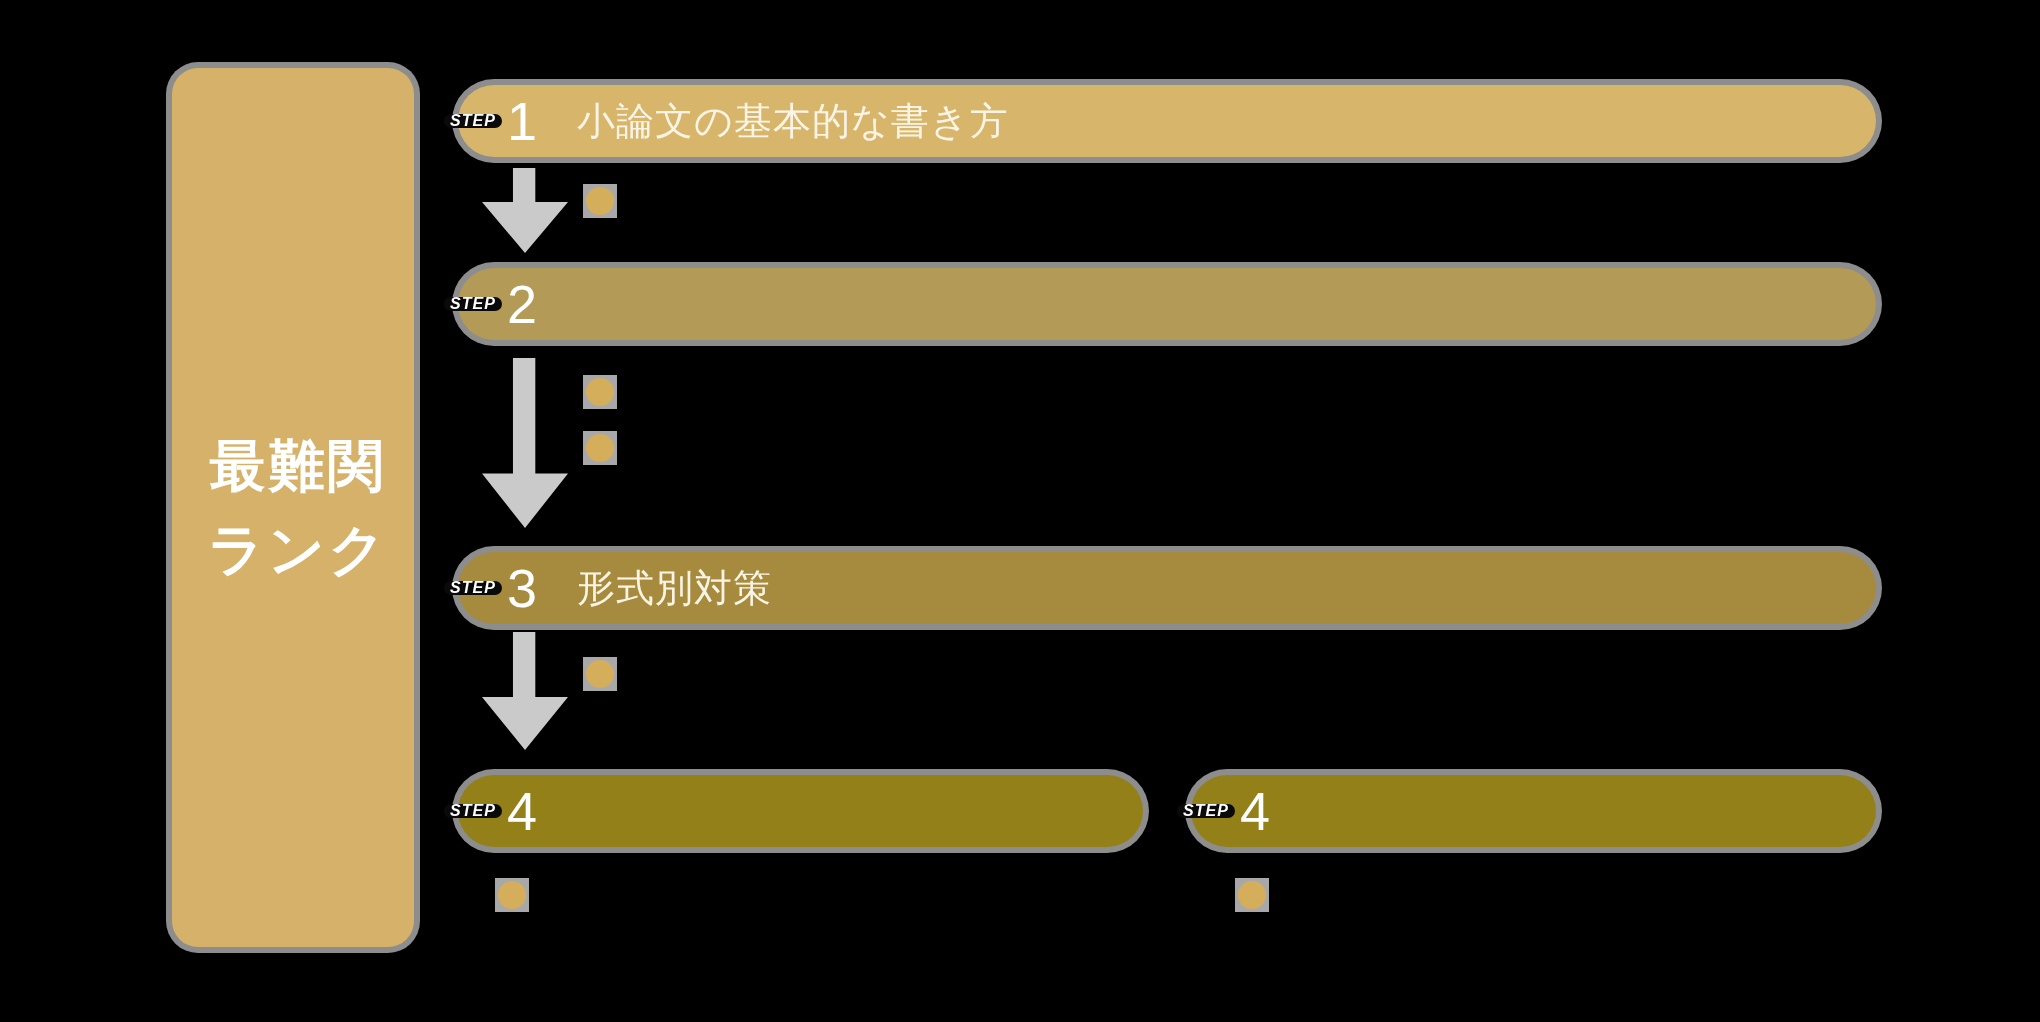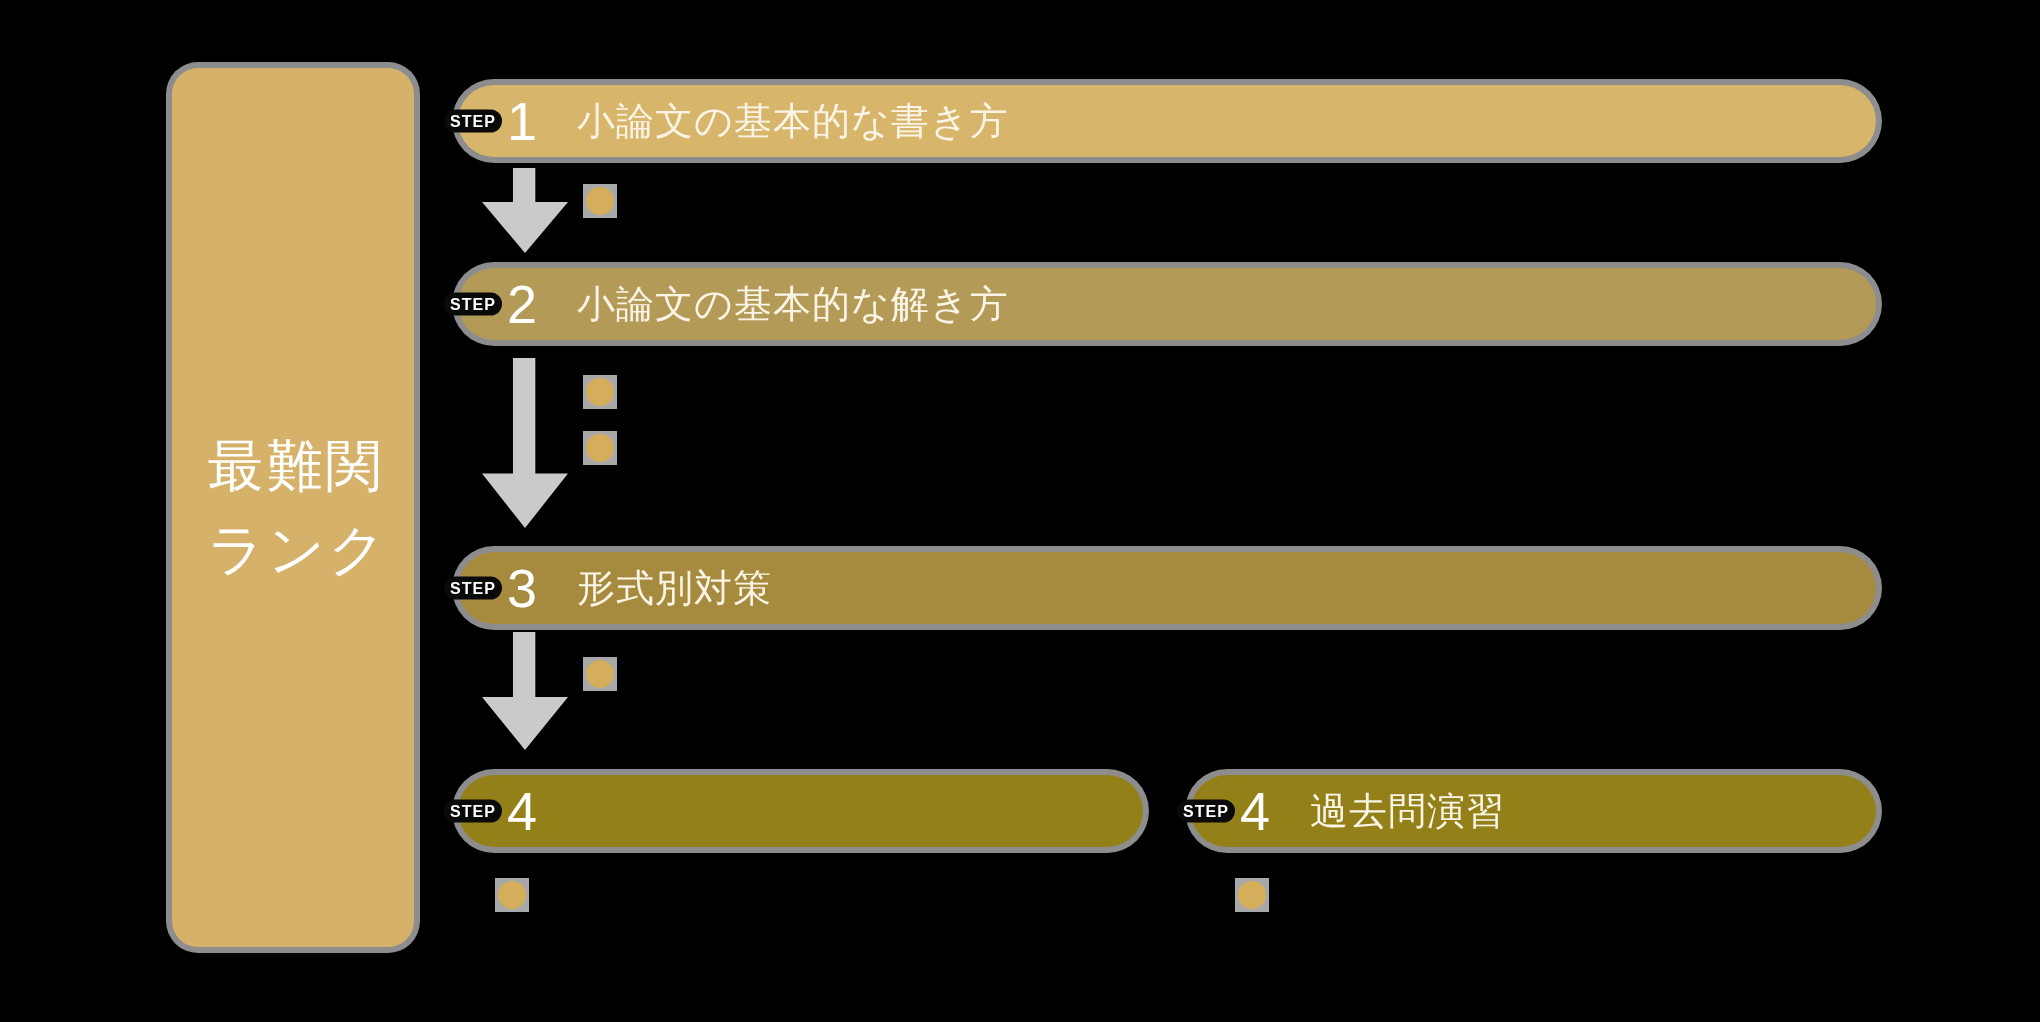"STEP" .step-badge { font-style: none -> italic; height: 23px -> 14px }
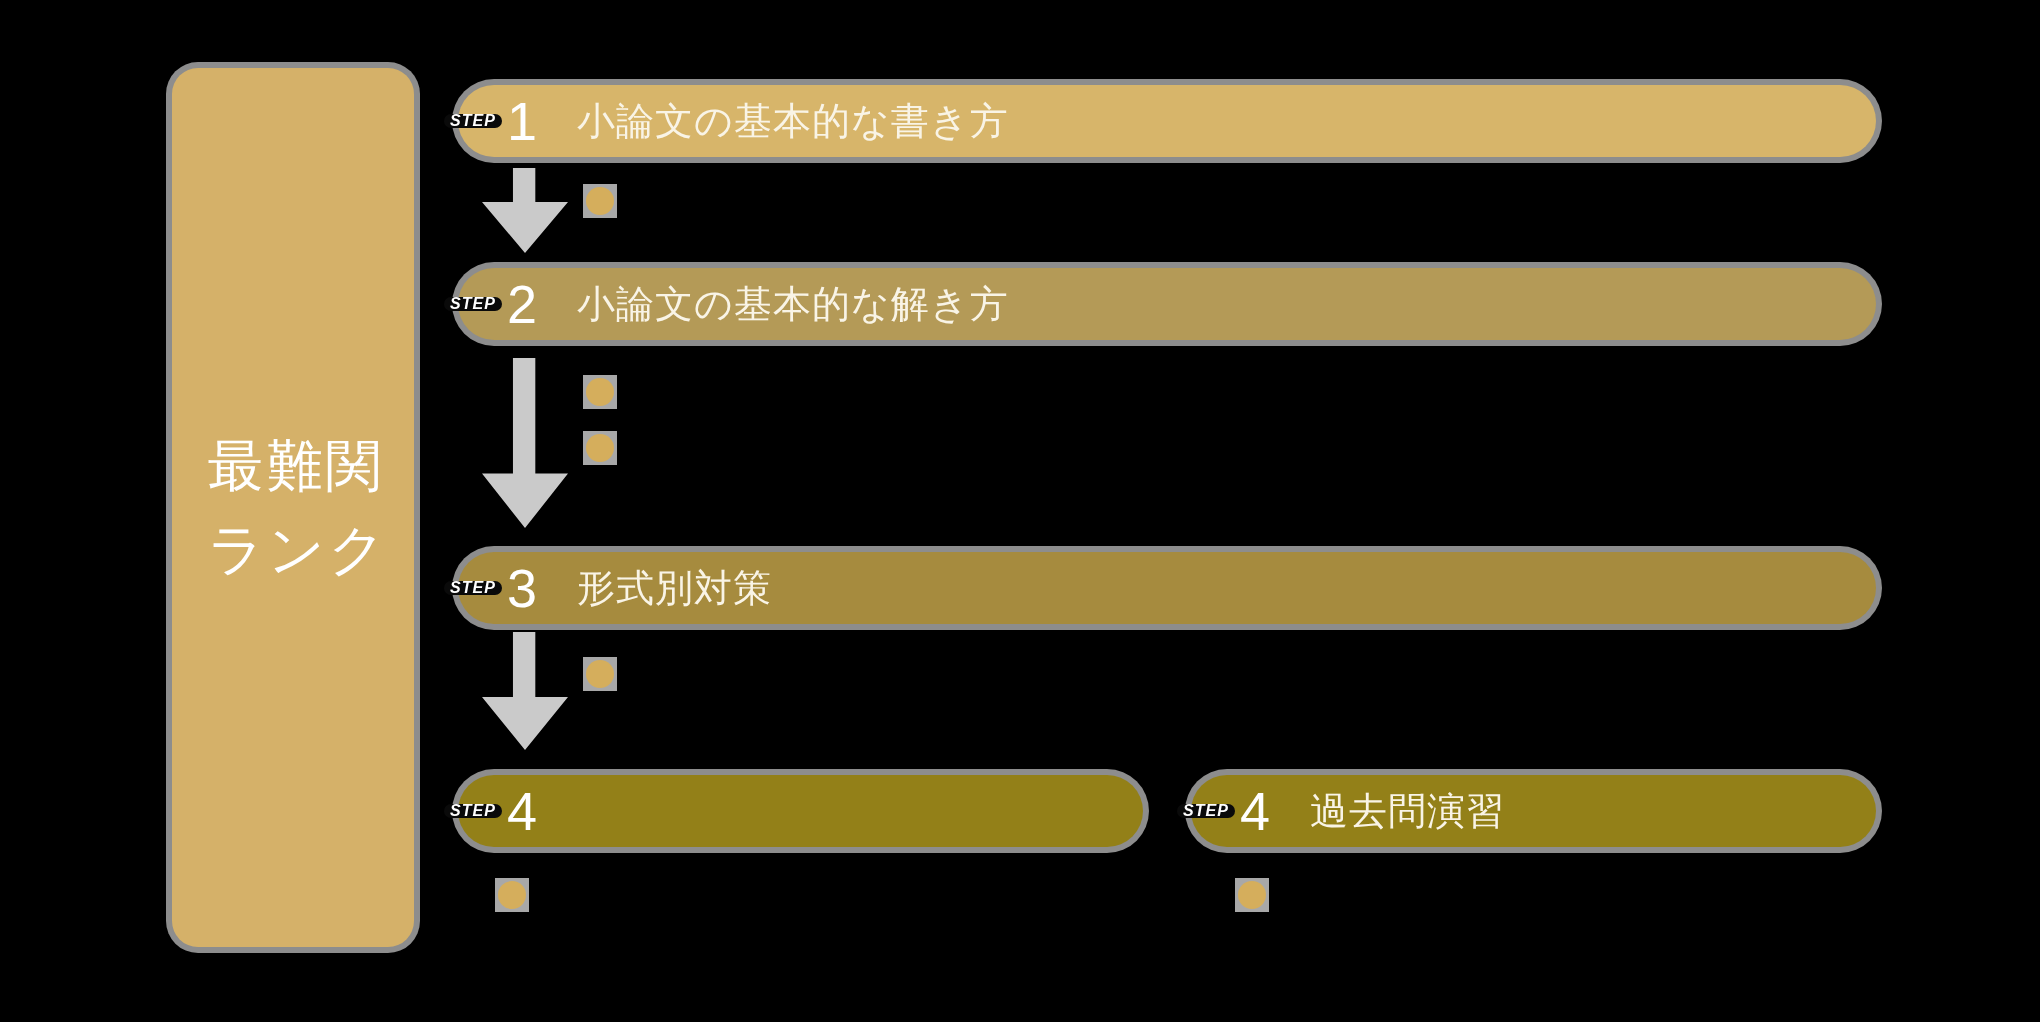"小論文の基本的な解き方" span.step-label { html: <span>小論文の基本的な解き方</span> -> none }
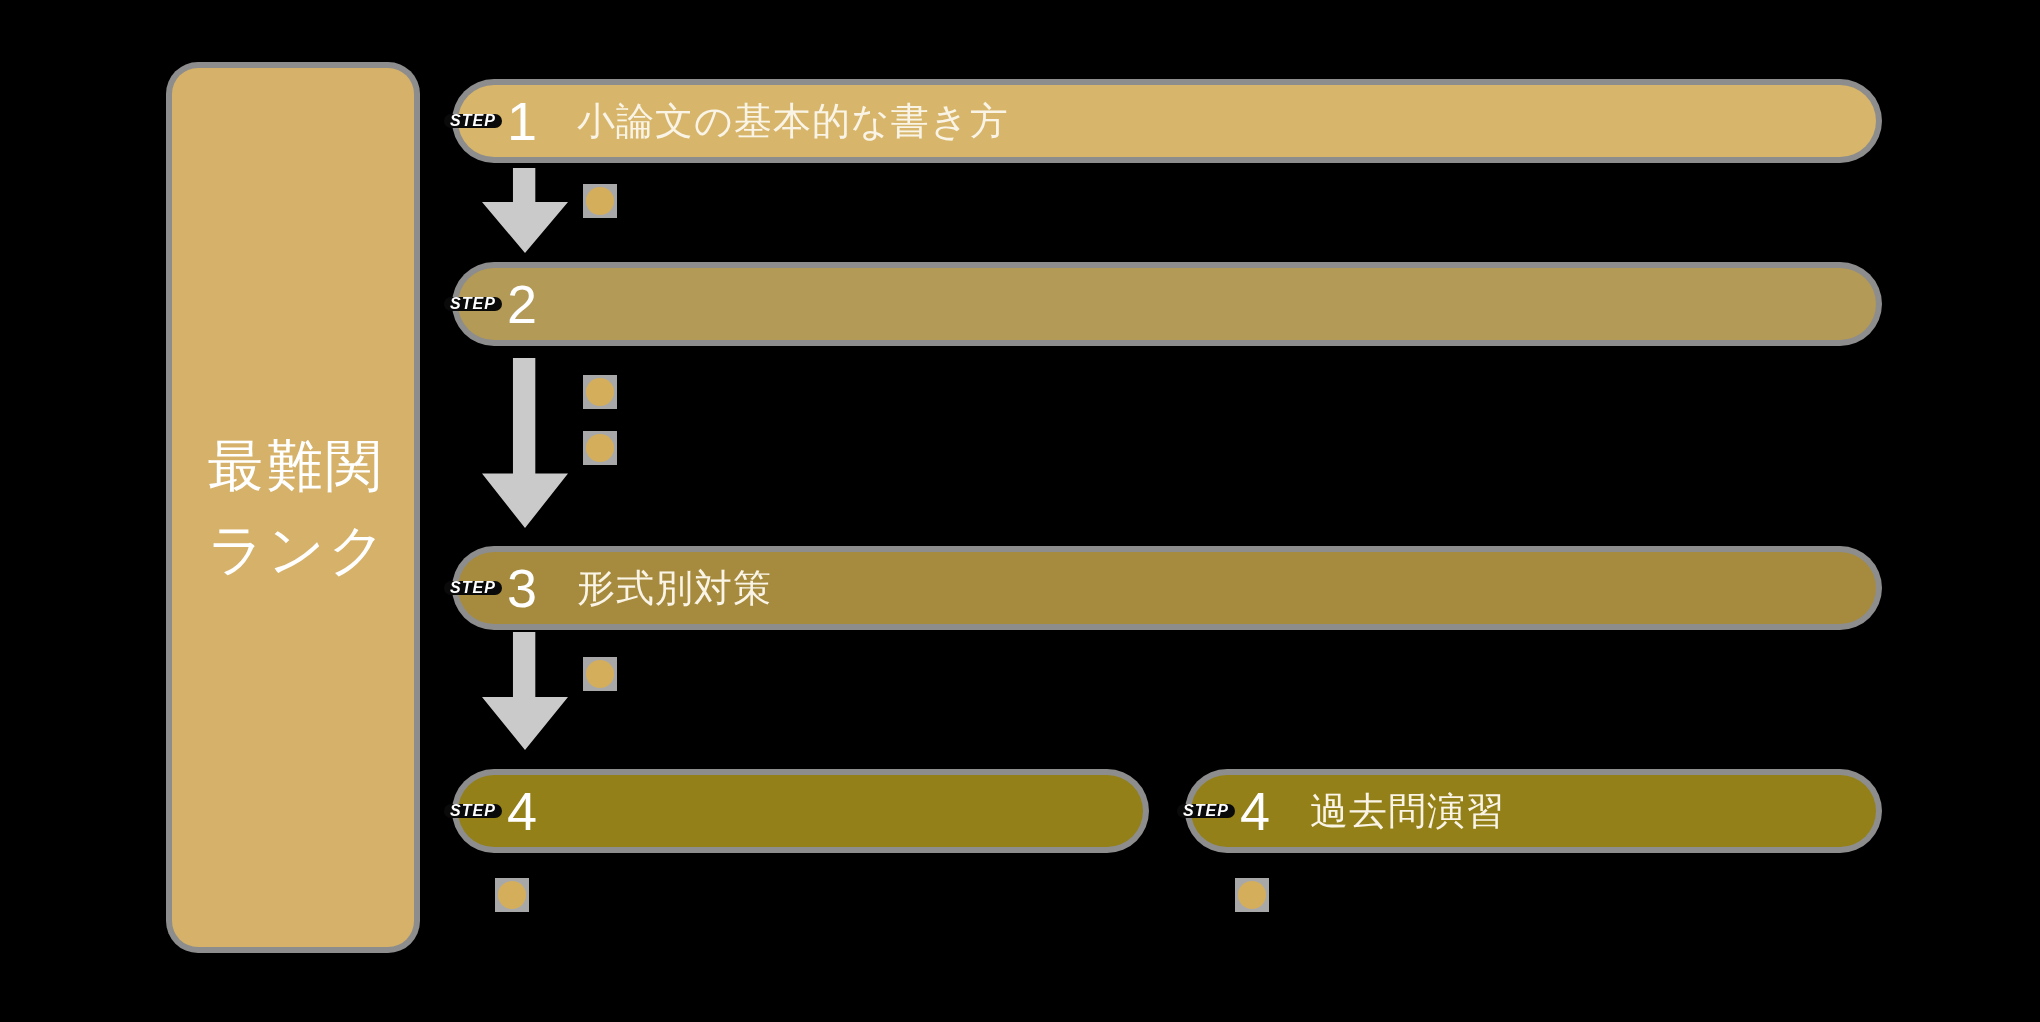"最難関" .sidebar-label { font-weight: 400 -> 700; text-align: left -> center }
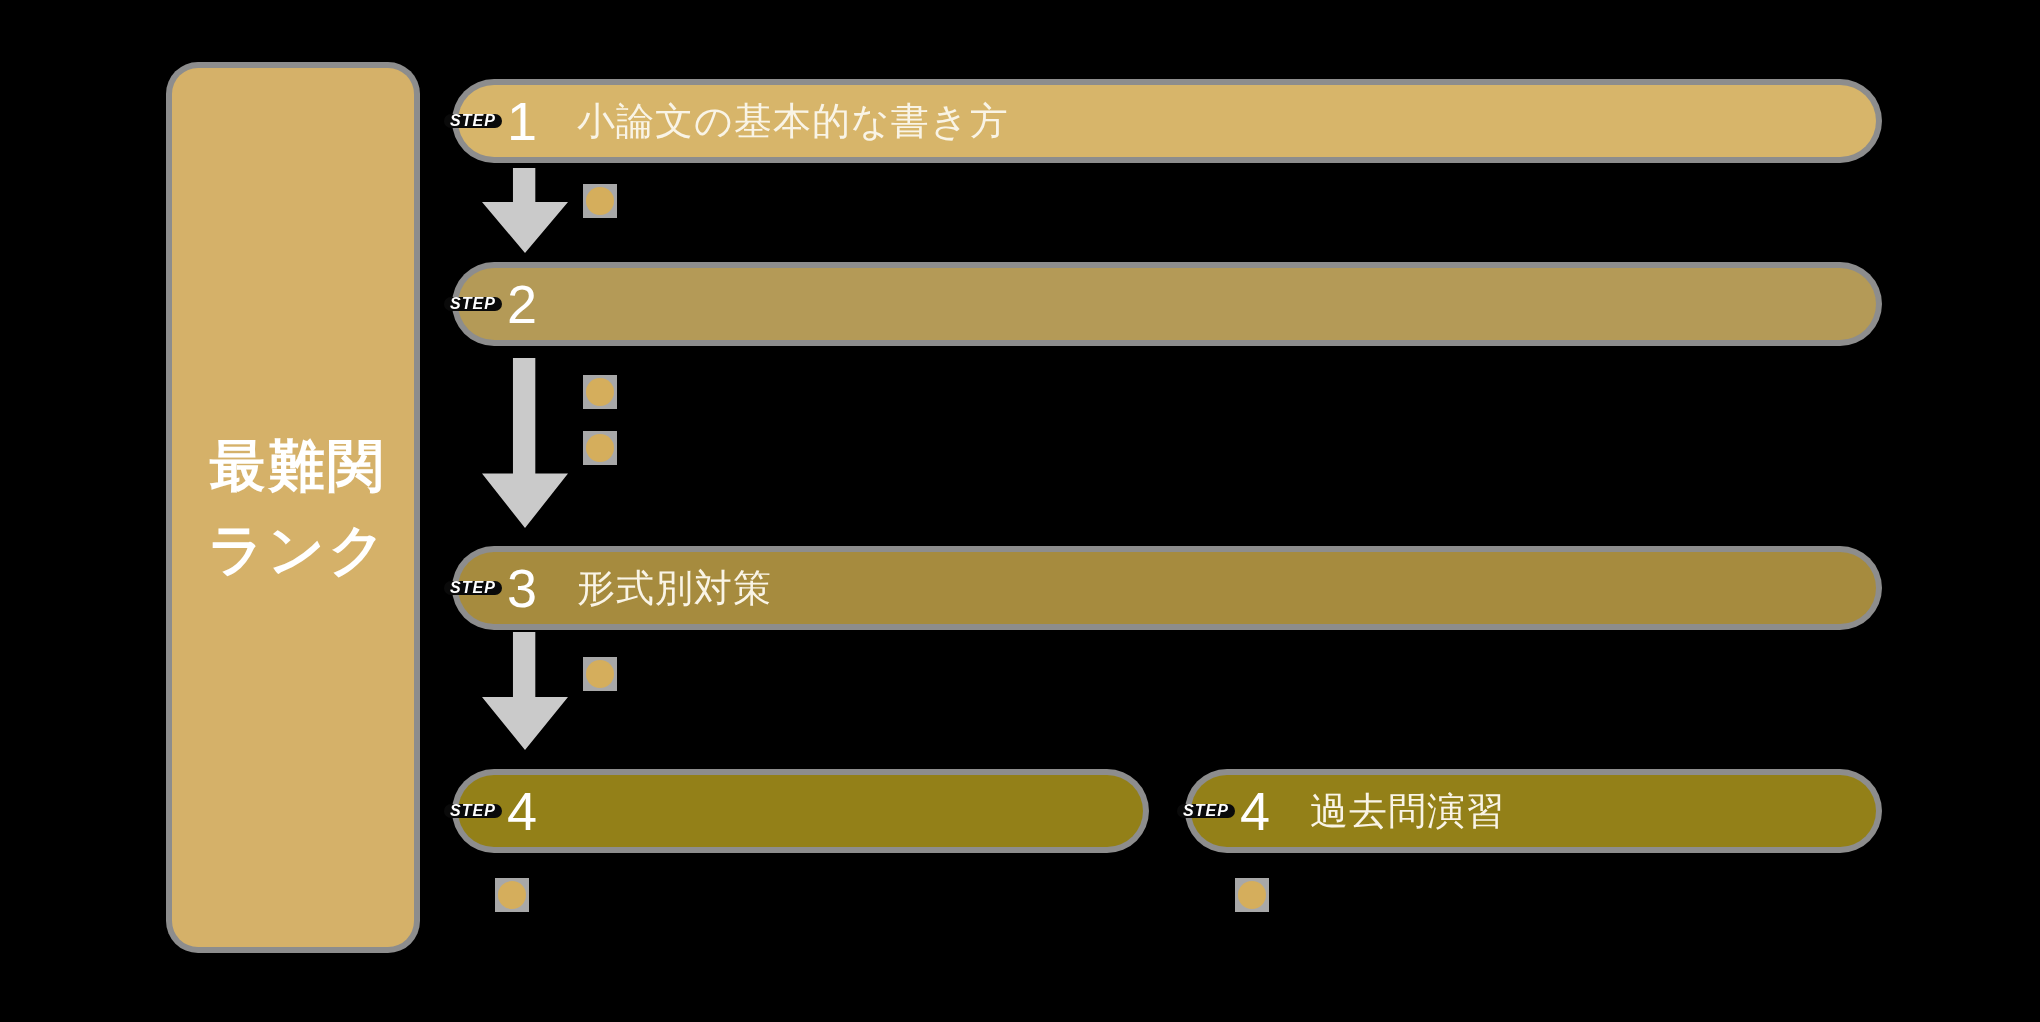"過去問演習" span.step-label { html: <span>過去問演習</span> -> none }
